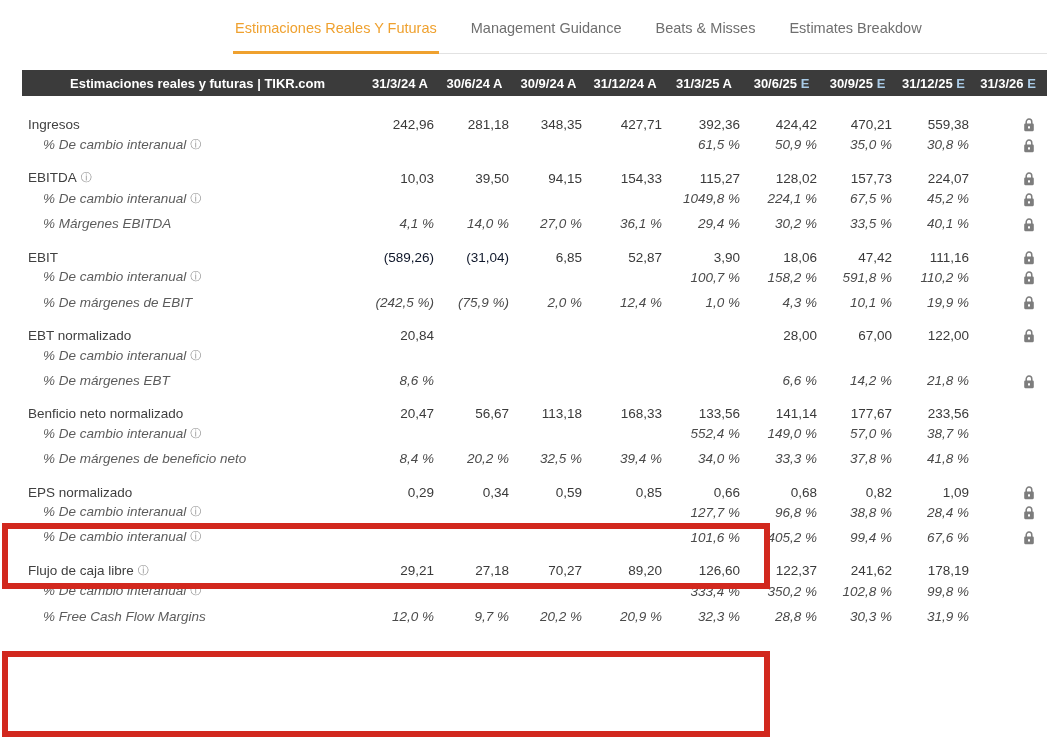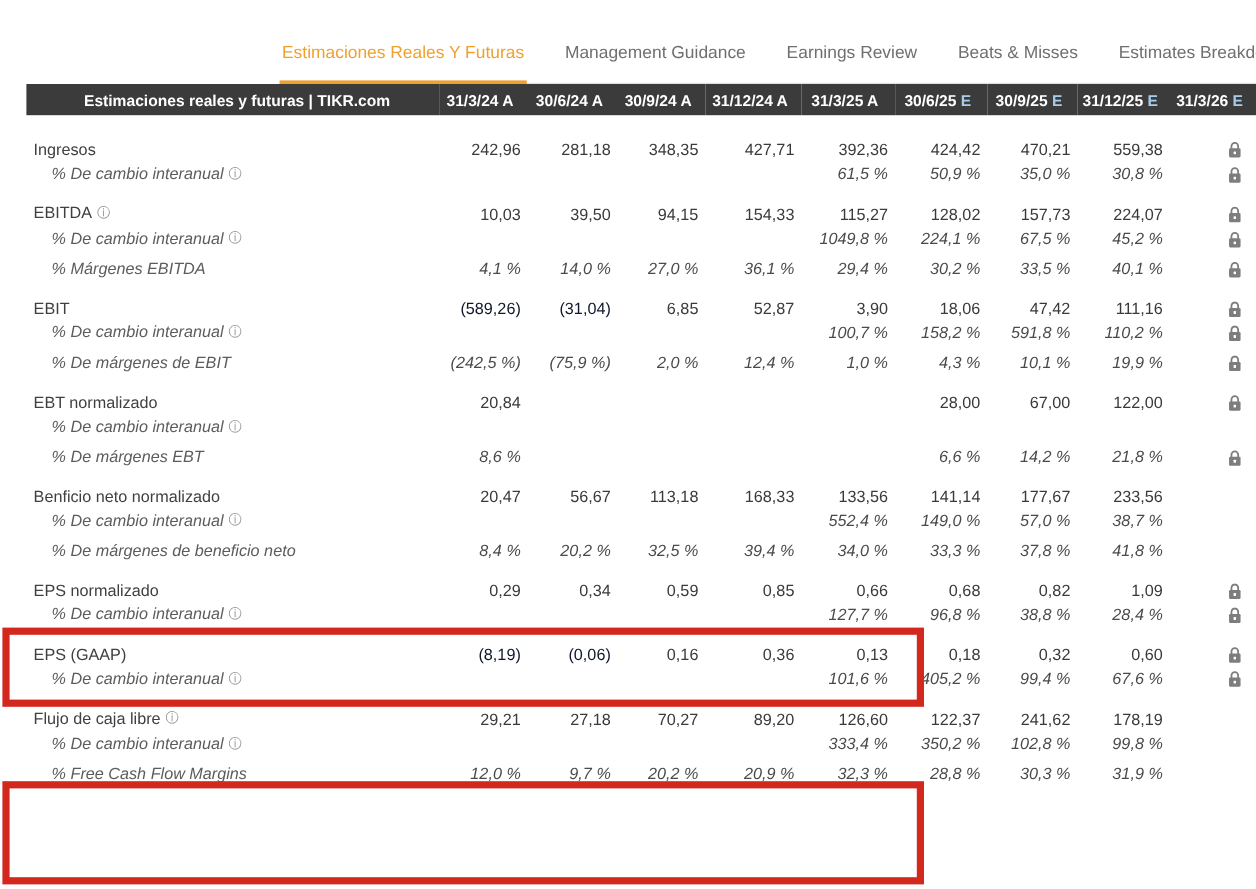"Estimaciones Reales Y Futuras" .tab { margin-top: 16px -> none }
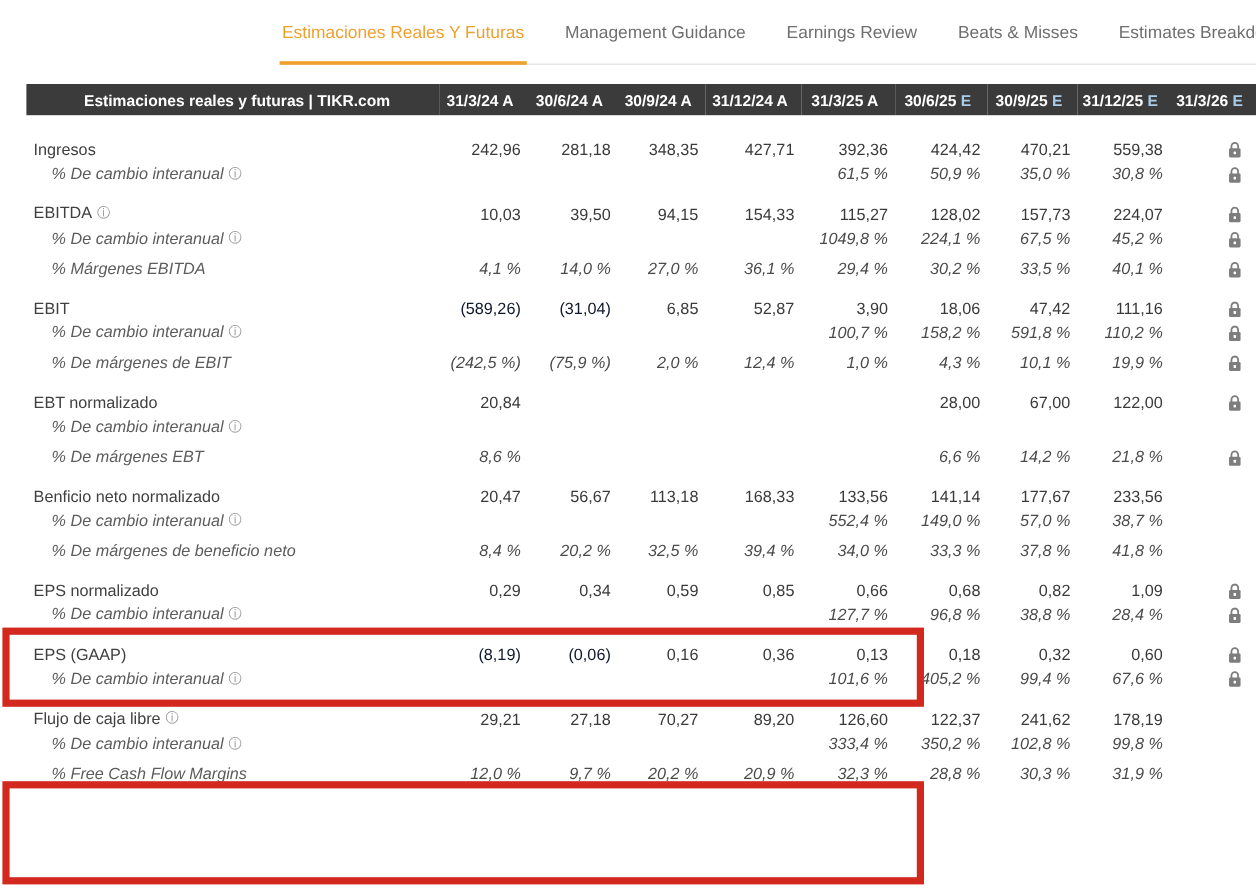"Earnings Review" div.tab { html: <div>Earnings Review</div> -> none }
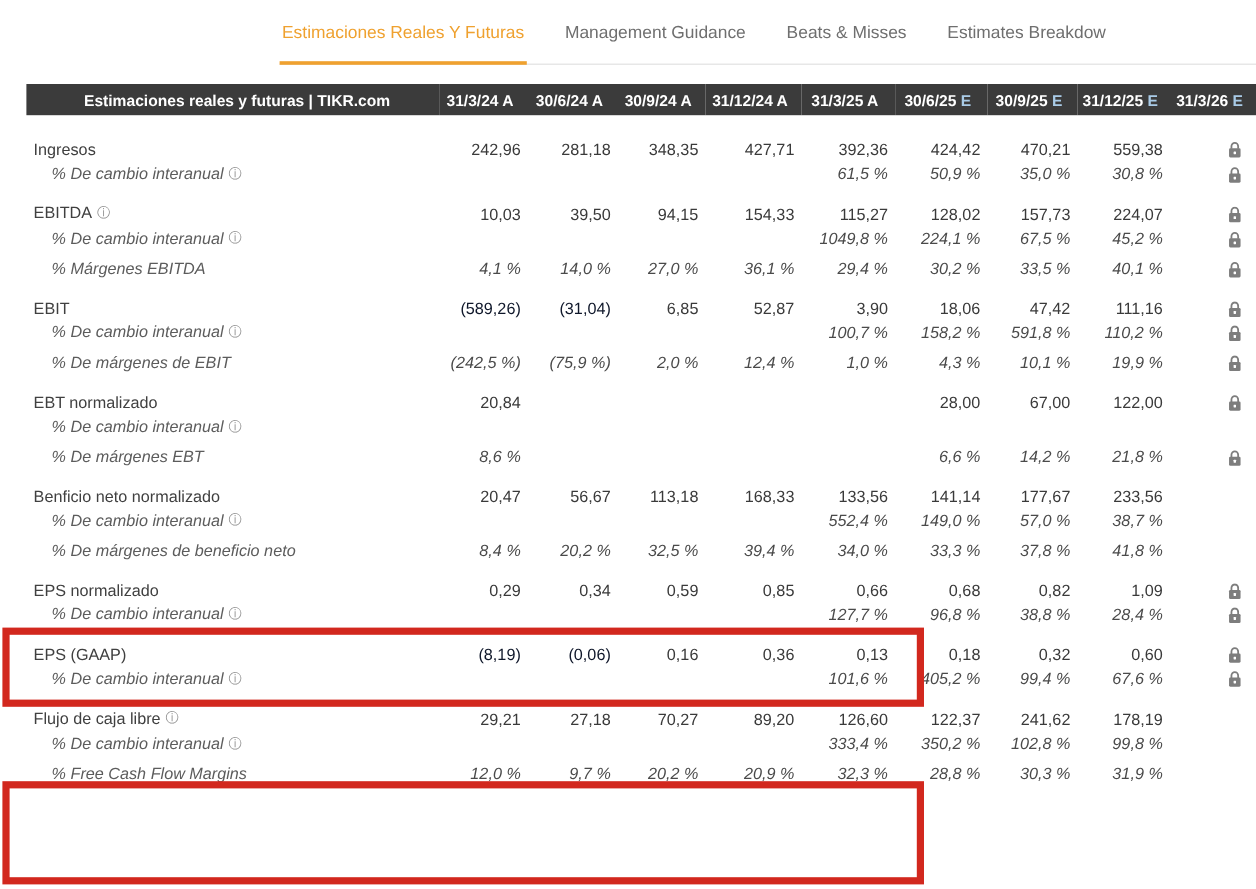"EPS (GAAP)" tr.main { html: <tr> <td>EPS (GAAP)</td> <td>(8,19)</td> <td>(0,06)</td> <td>0,16</td> <td>0,36</td> <td>0,13</td> <td>0,18</td> <td>0,32</td> <td>0,60</td> <td><svg> <path></path> <rect></rect> <rect></rect> </svg></td> </tr> -> none }
